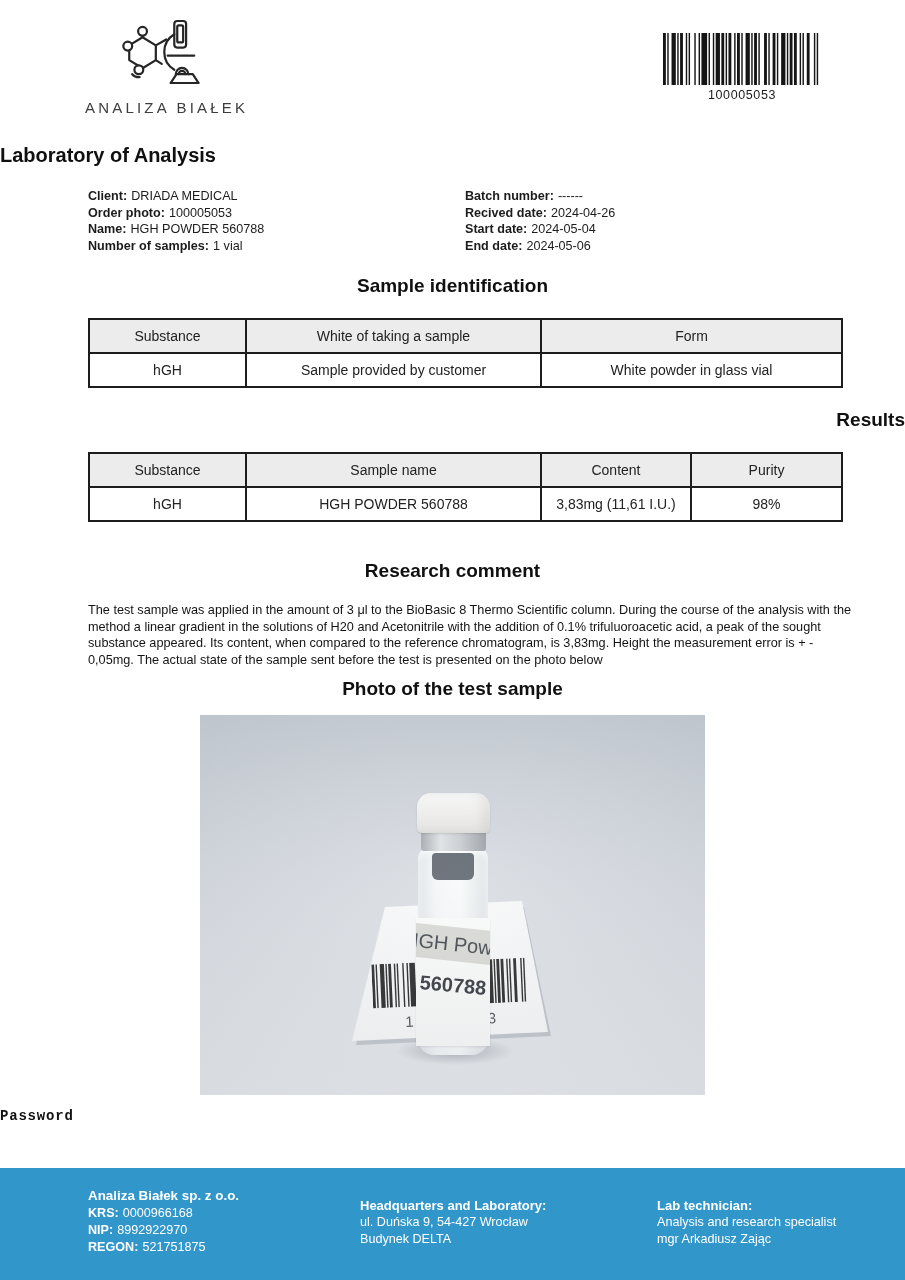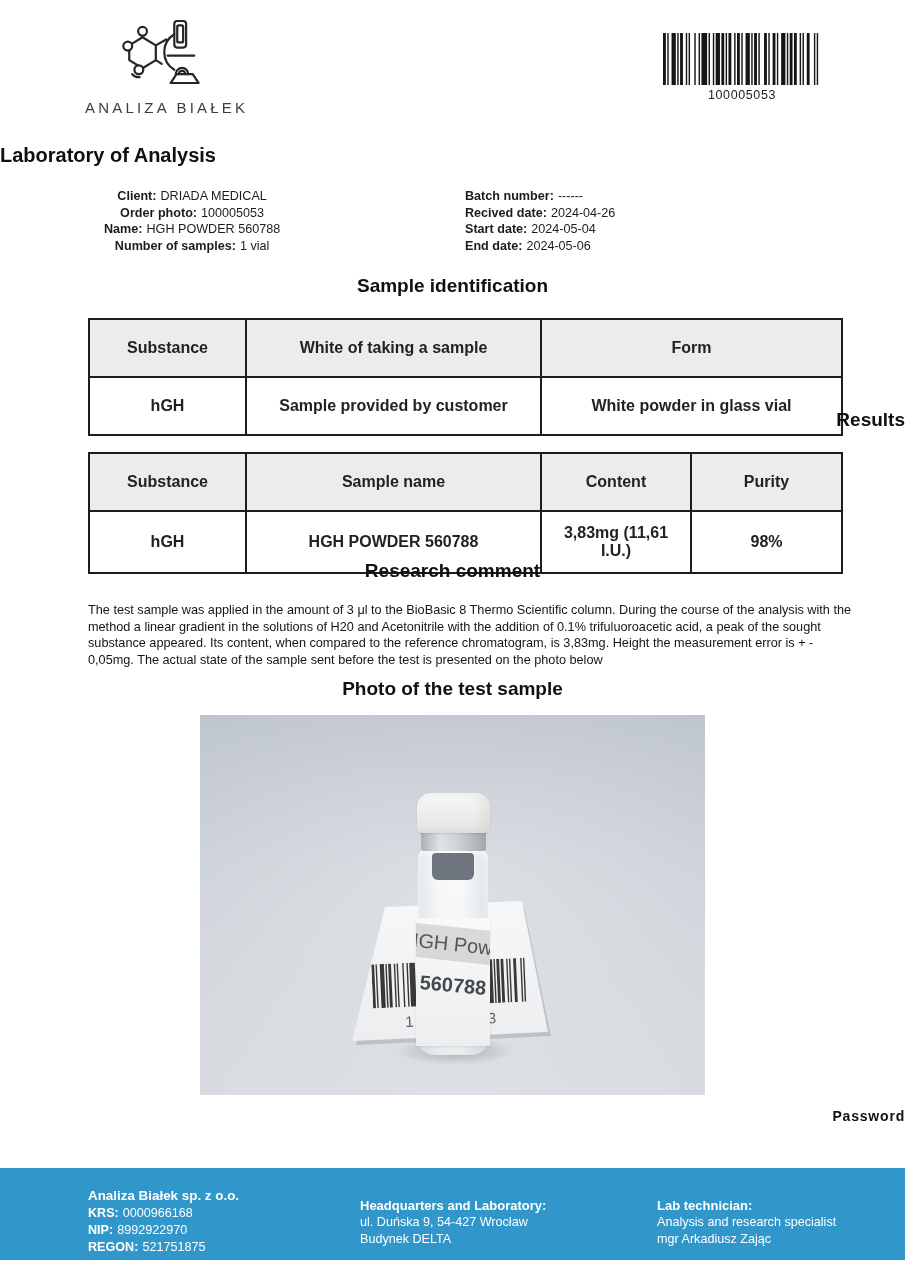"Client: DRIADA MEDICAL" .info-col.left { left: 16px -> 0; text-align: center -> none }
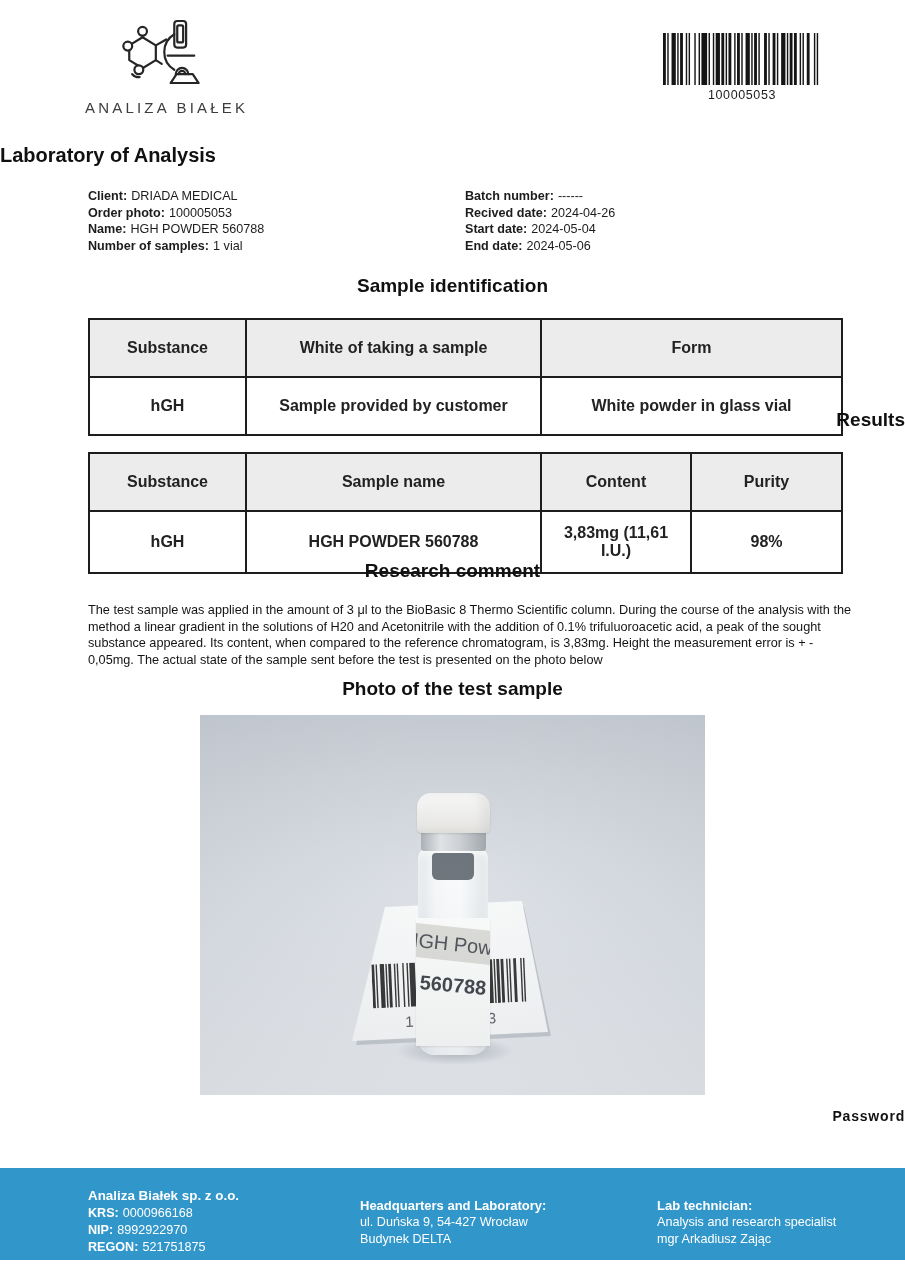"Substance" th,td { font-size: 16px -> 14px; font-weight: bold -> normal; padding: 12px 6px -> 0 6px }
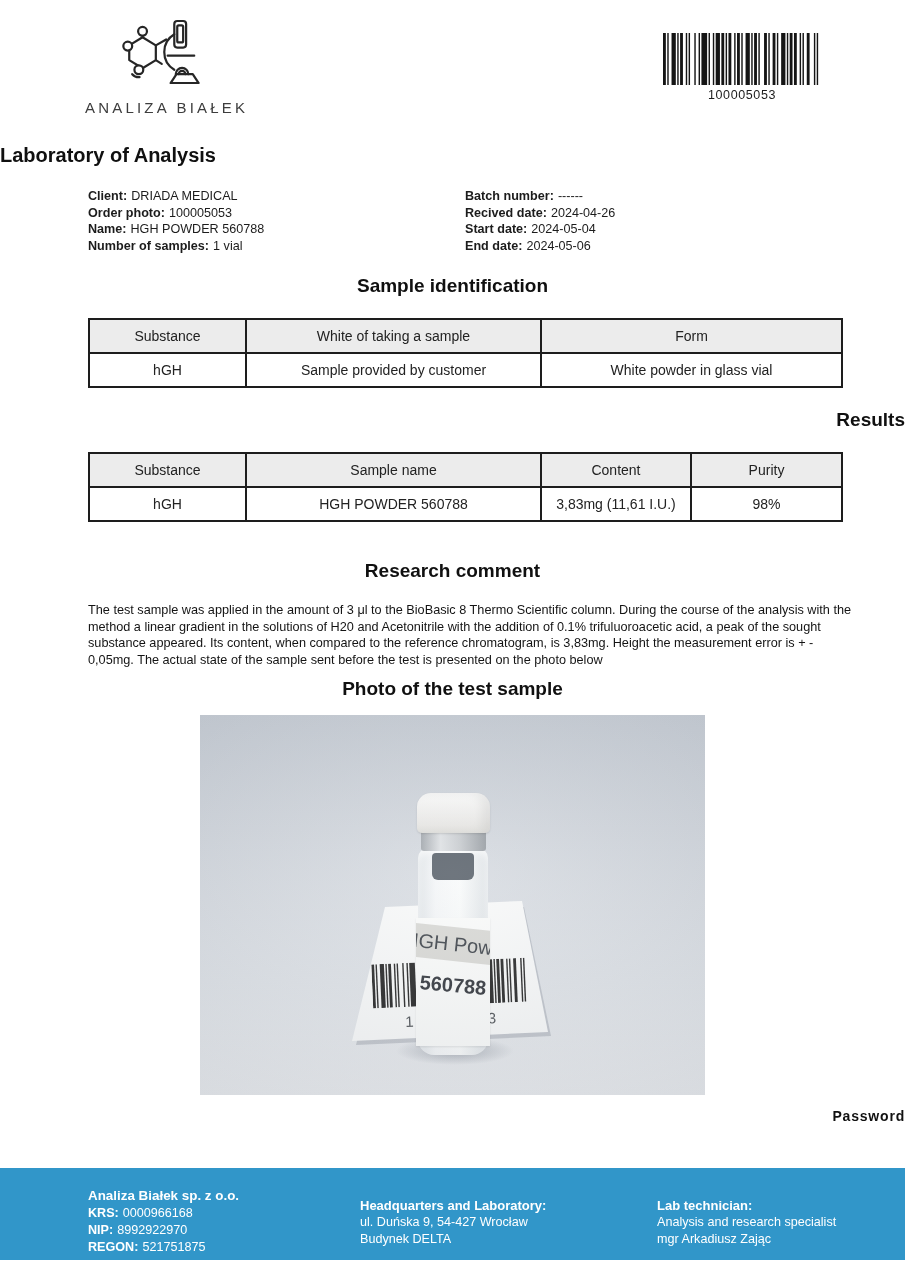"Password" .password { font-family: none -> Liberation Mono, monospace; text-align: right -> left }
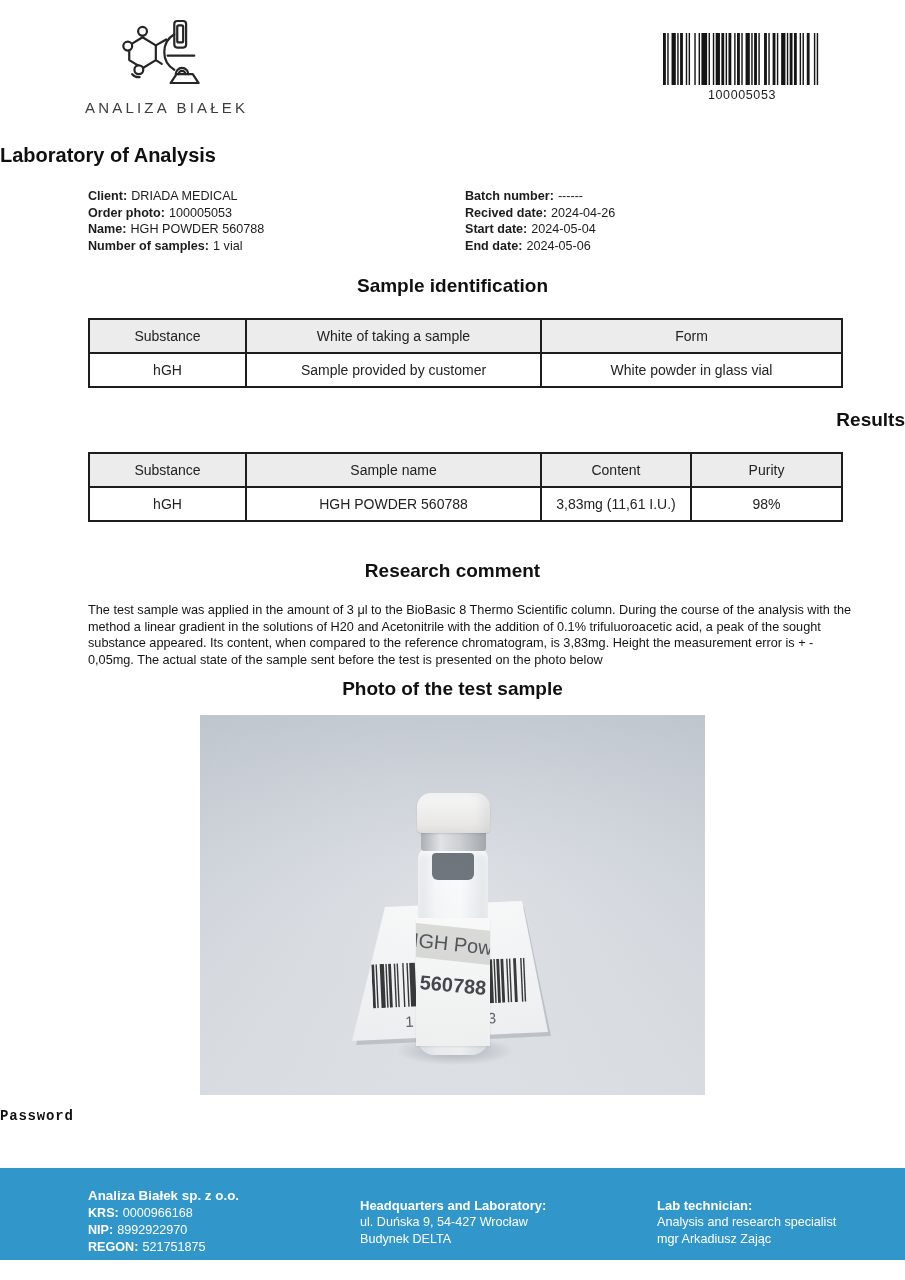"Analiza Białek sp. z o.o." .footer { height: 92px -> 112px }
